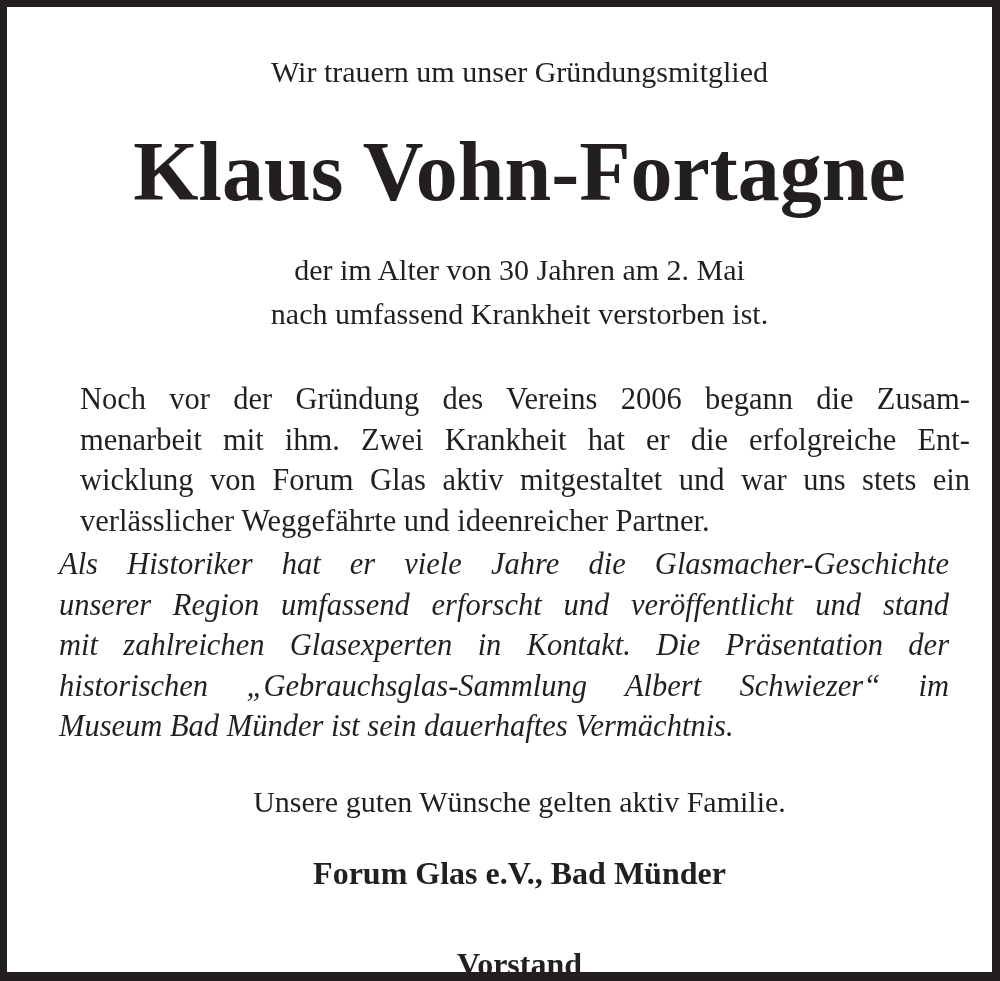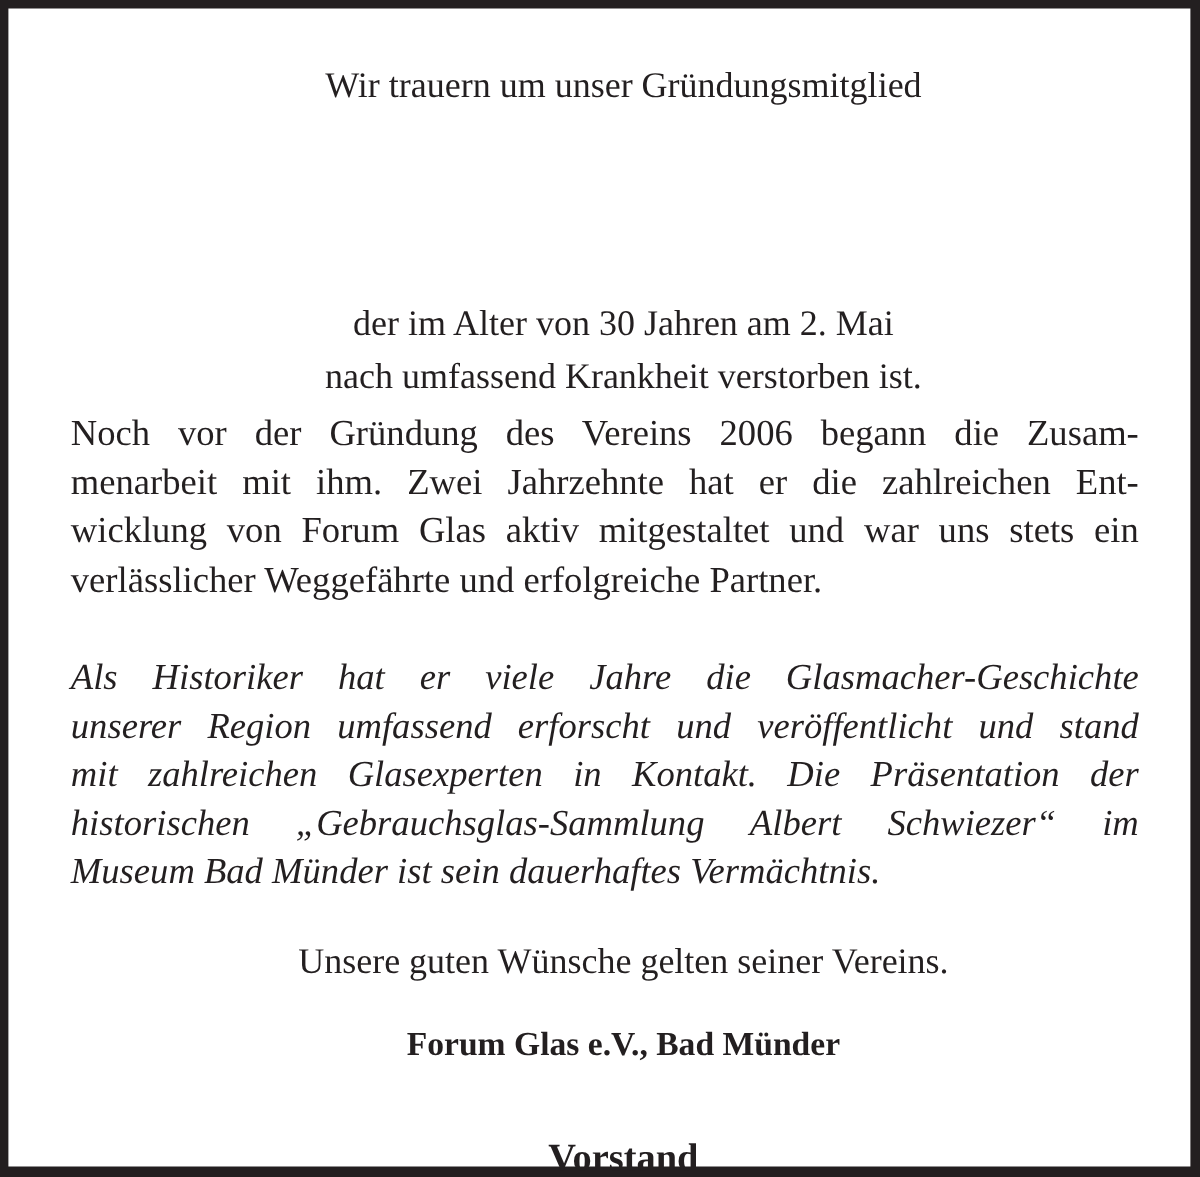"Klaus Vohn-Fortagne" div.line { html: none -> <div>Klaus Vohn-Fortagne</div> }
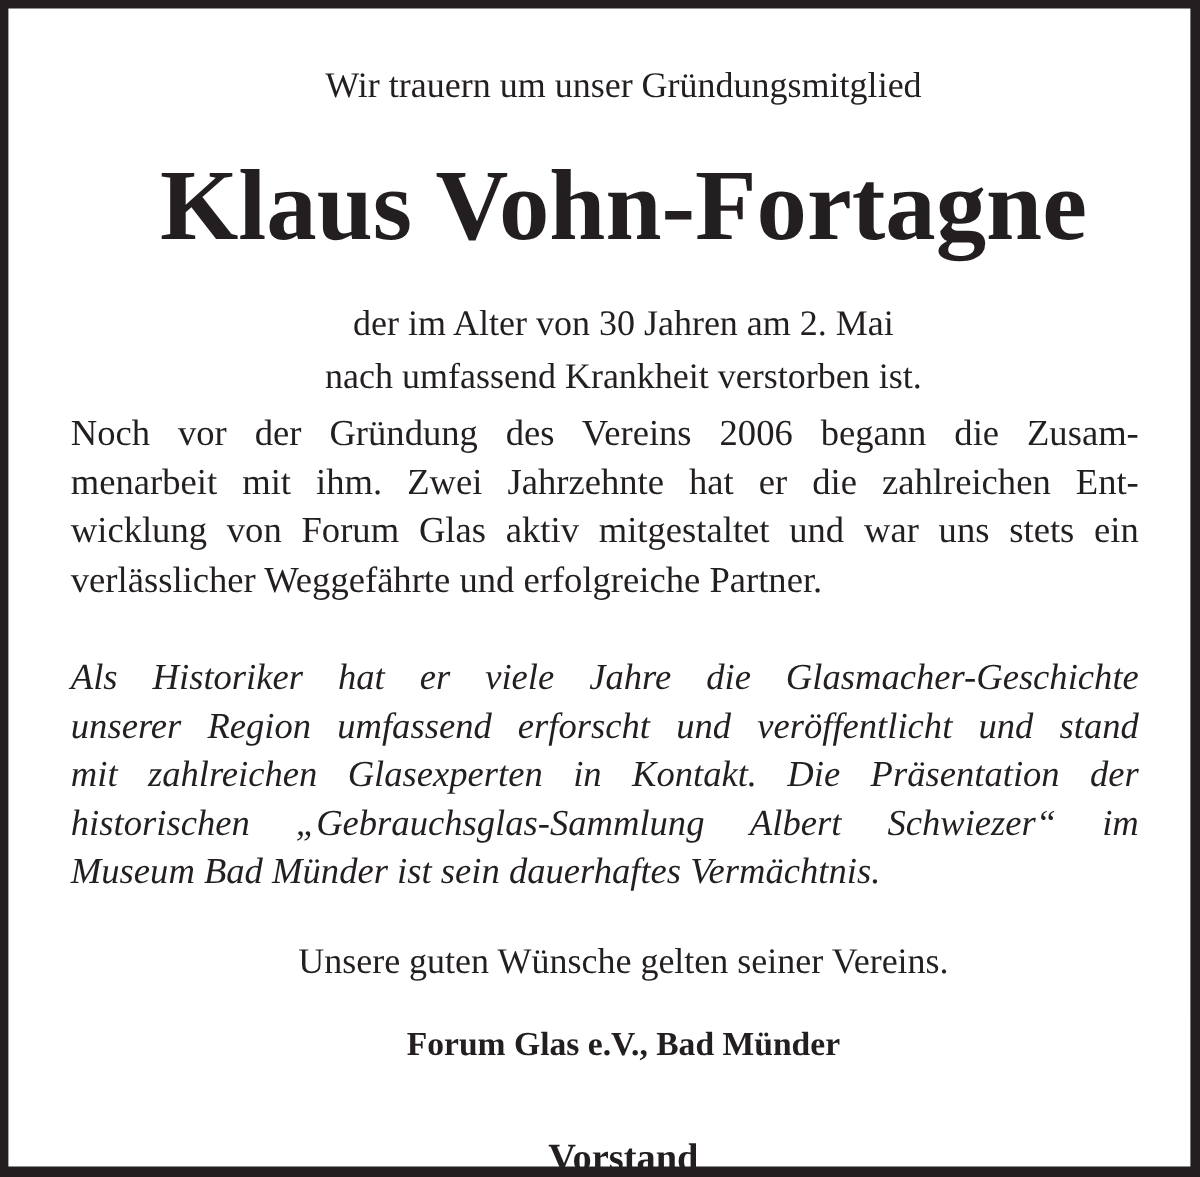"Noch vor der Gründung des" .p1 { margin-left: none -> 21px; top: 334px -> 372px }
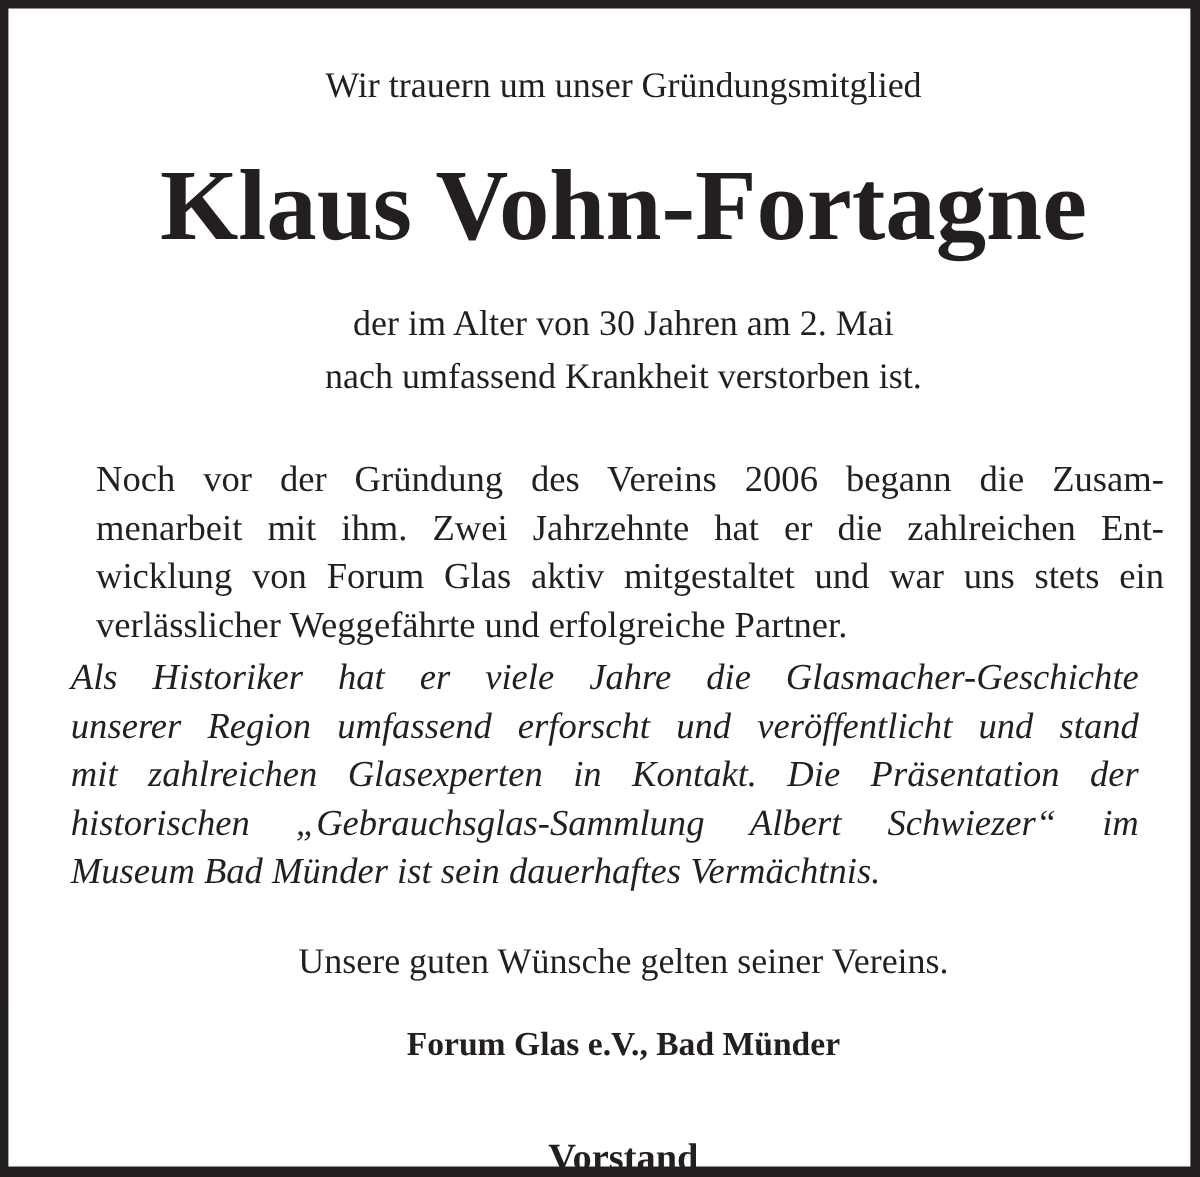"menarbeit mit ihm. Zwei Jahrzehnte" span.row { text: Jahrzehnte hat er die zahlreichen -> Krankheit hat er die erfolgreiche }
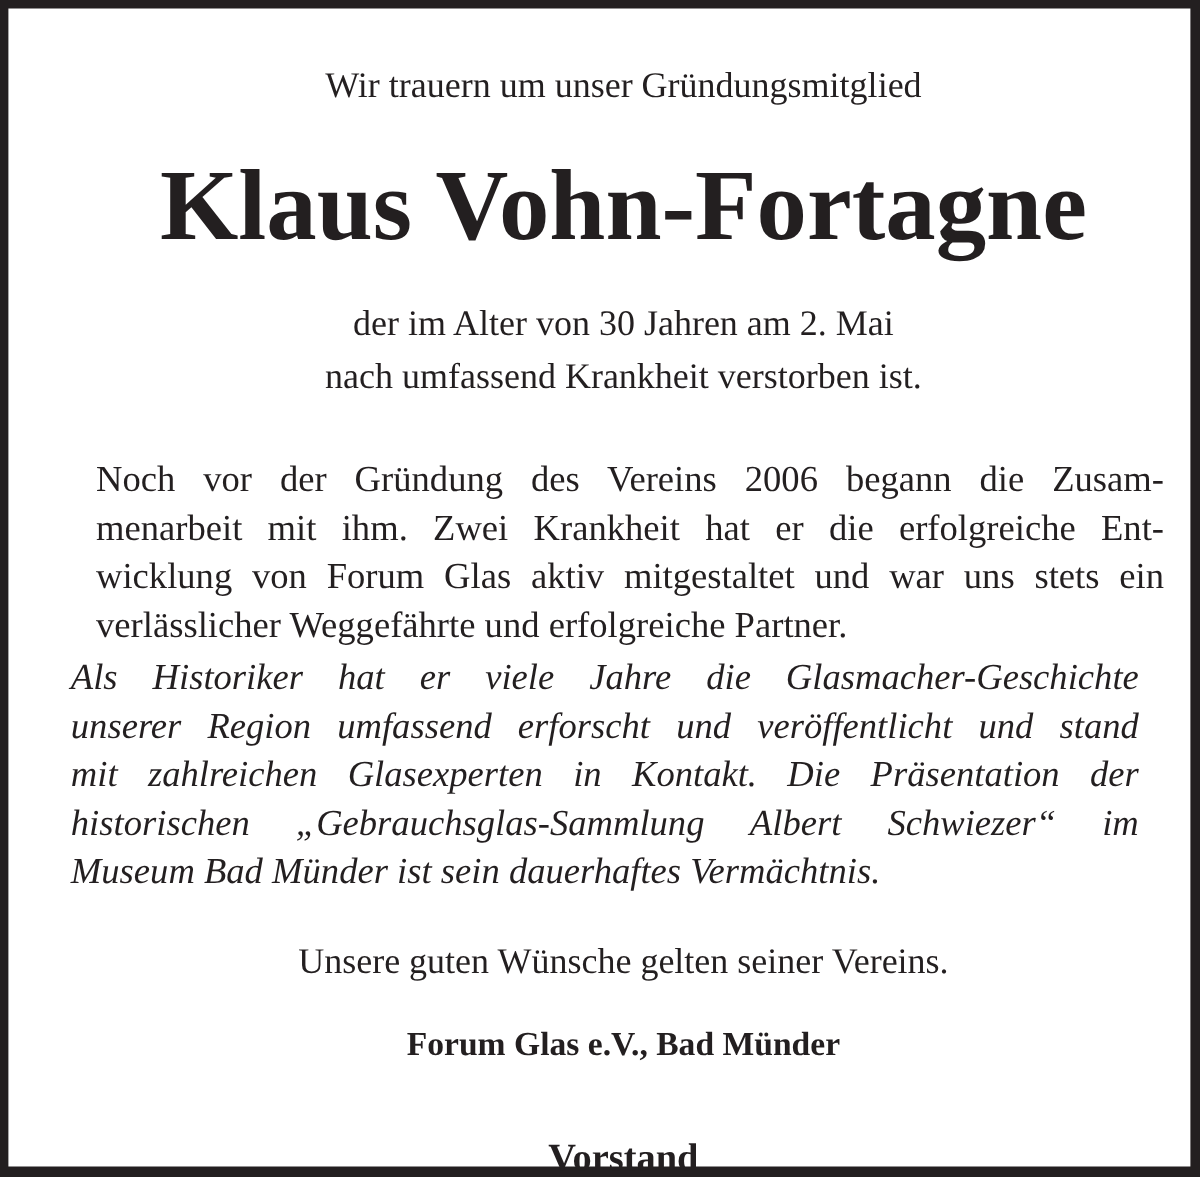"verlässlicher Weggefährte und" span.row { text: erfolgreiche -> ideenreicher }
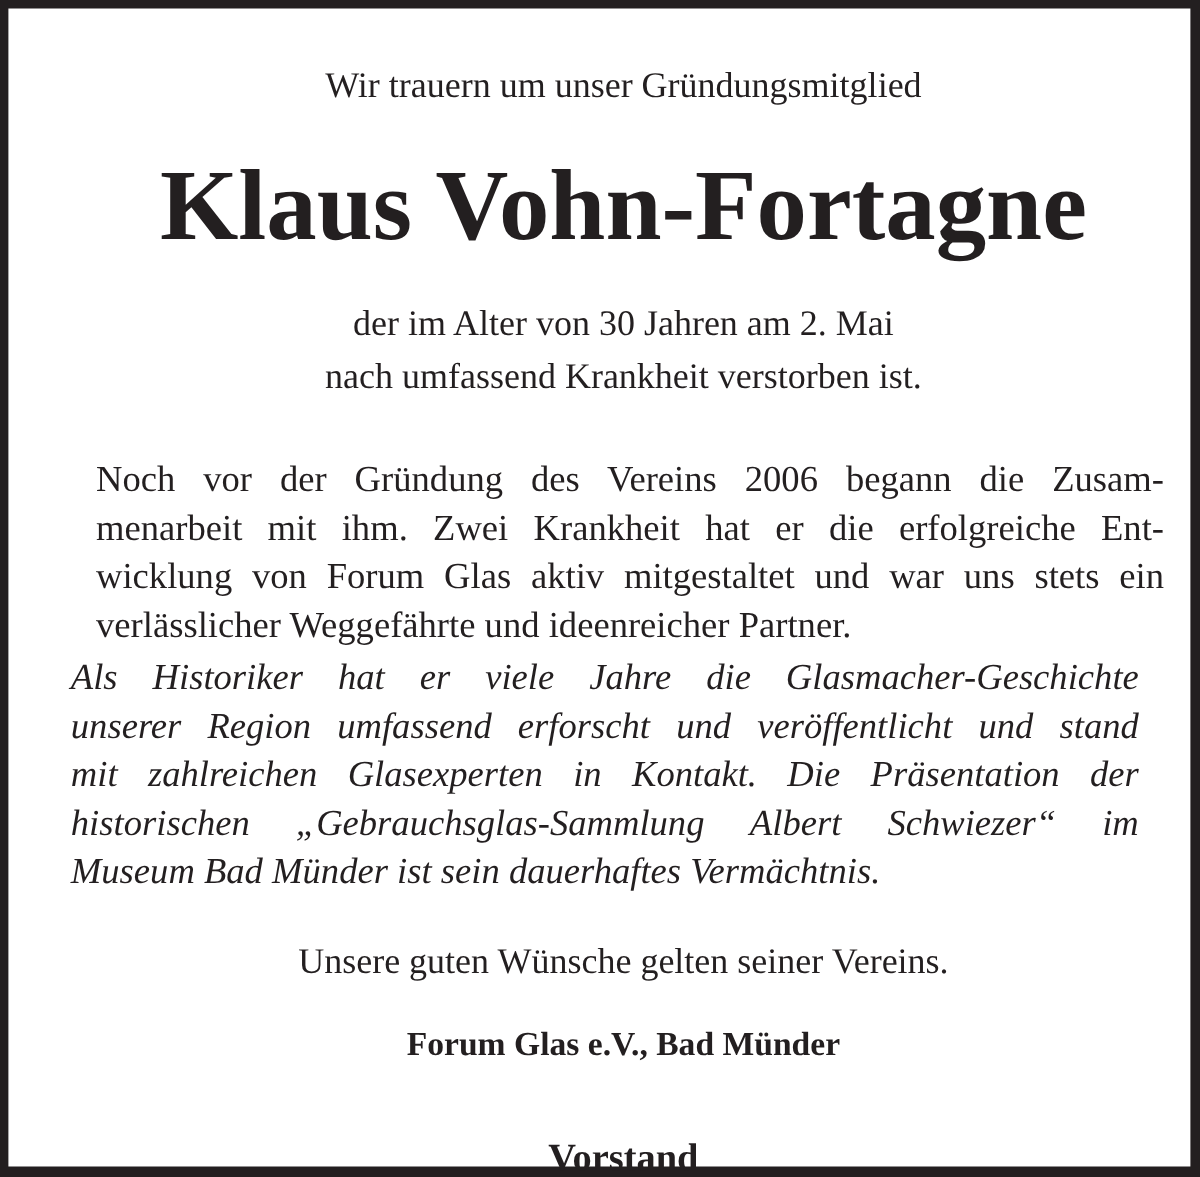"Unsere guten Wünsche gelten seiner" div.line { text: seiner Vereins -> aktiv Familie }
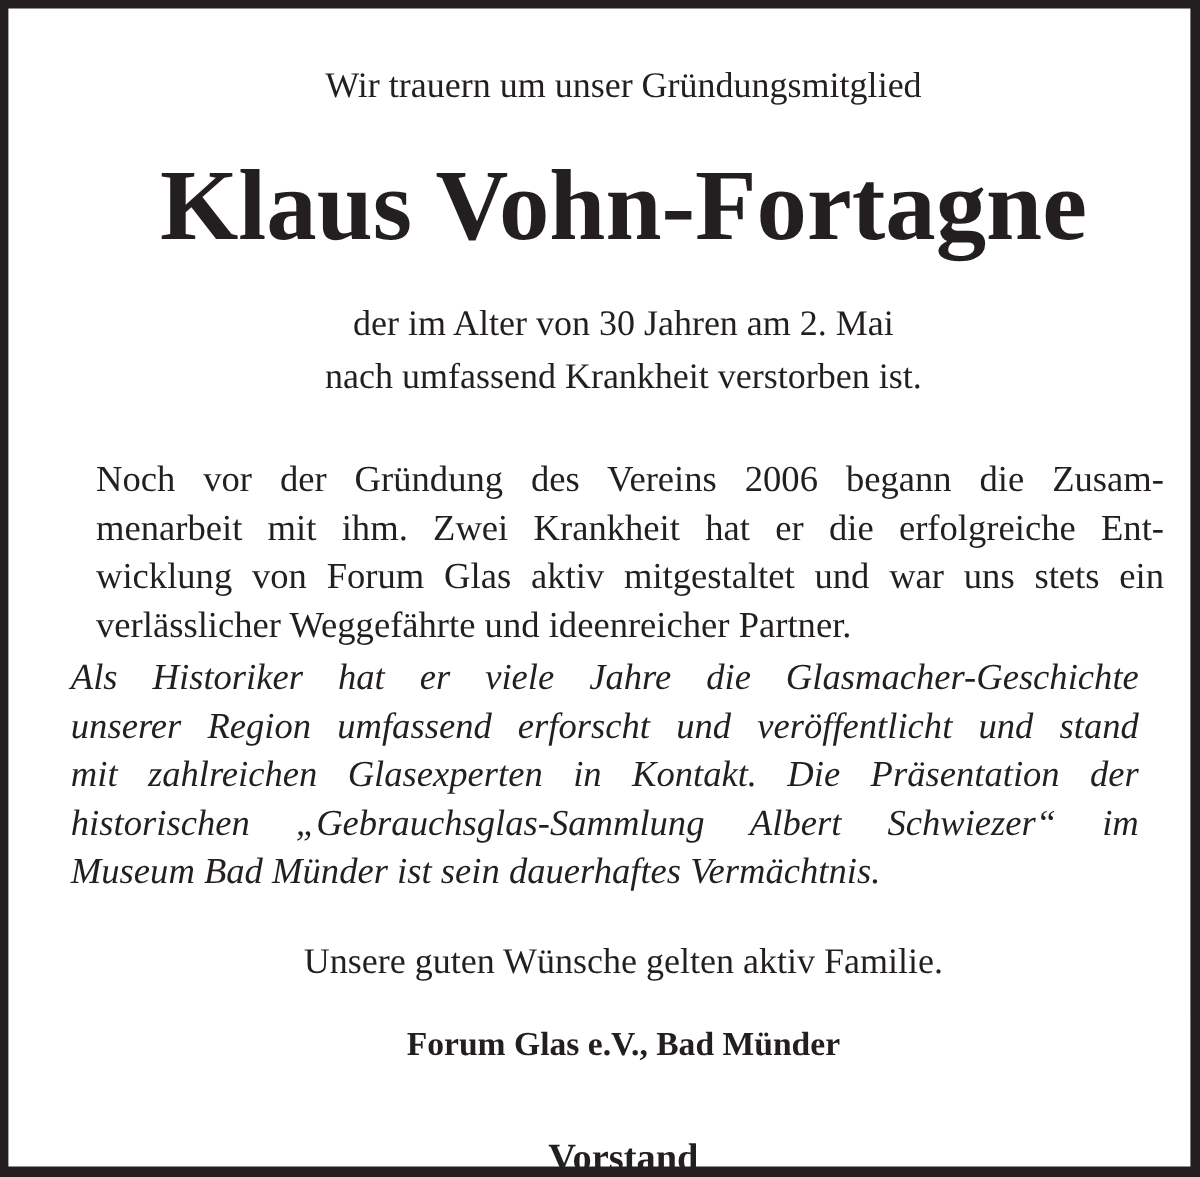"Forum Glas e.V., Bad Münder" .sig1 { font-size: 28px -> 32px }
